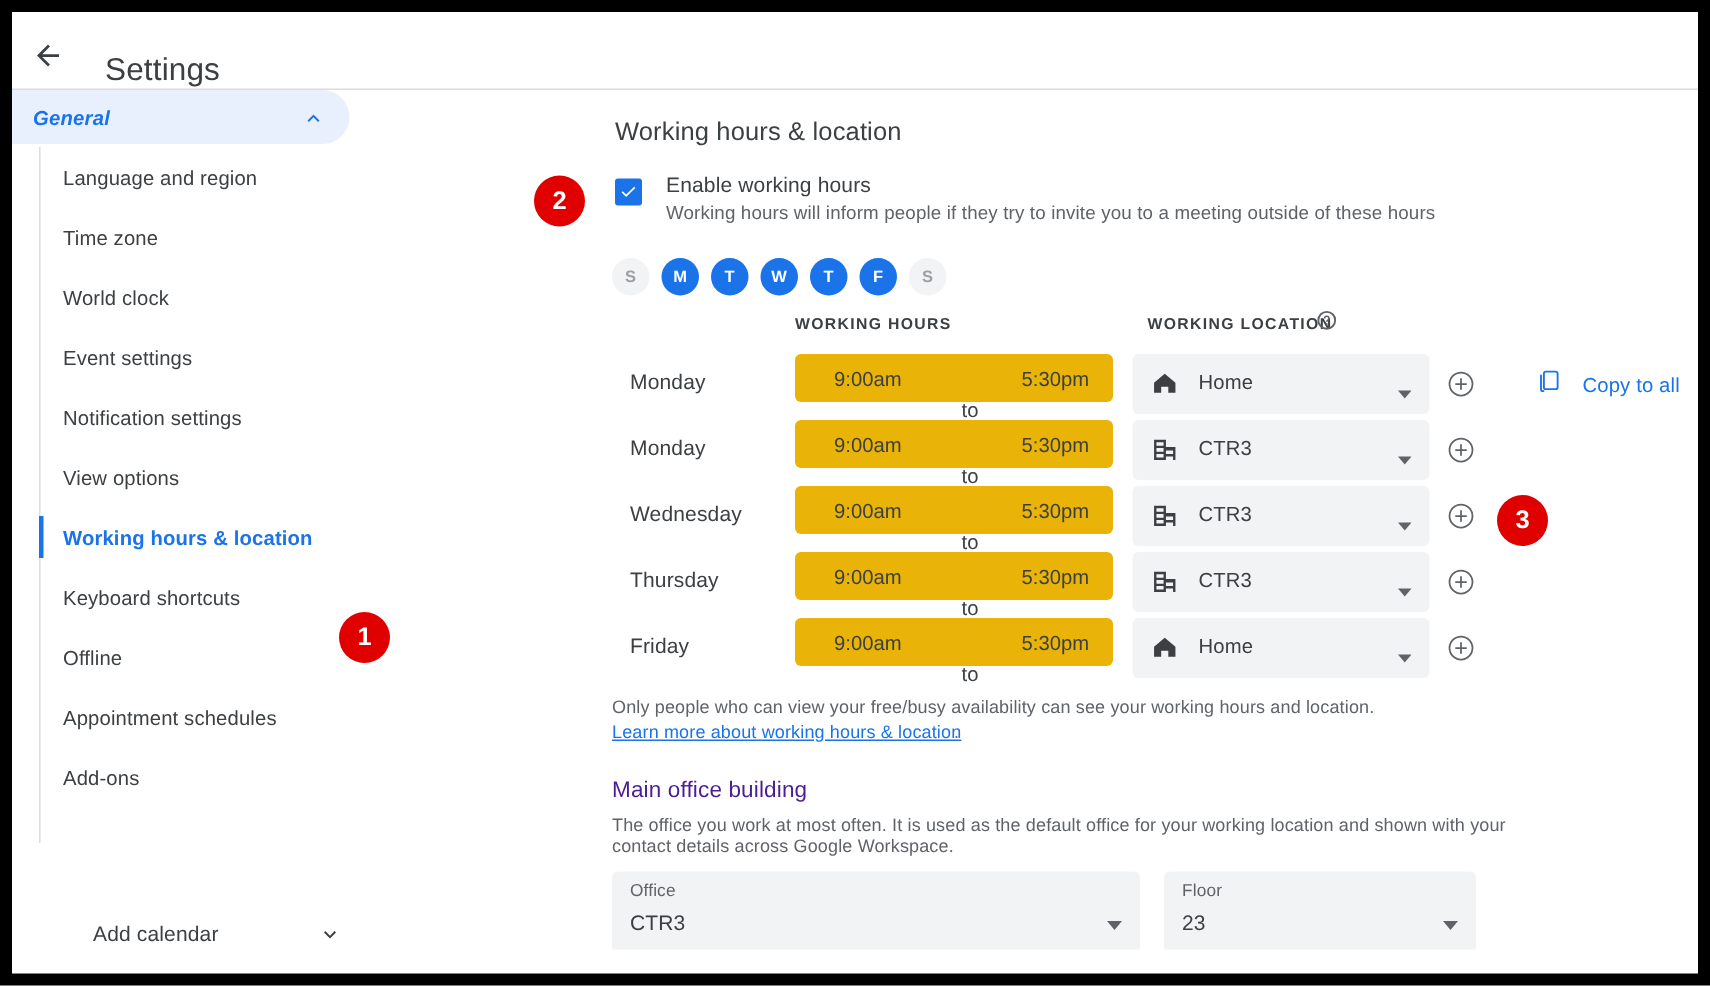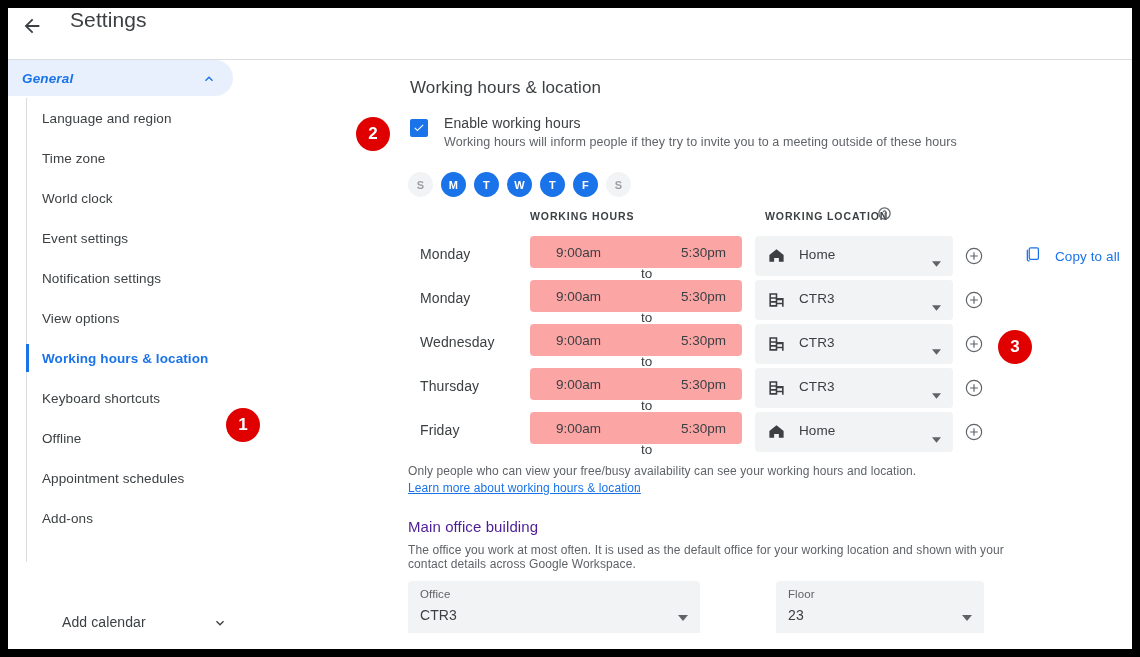"Settings" .header { align-items: flex-start -> flex-end }
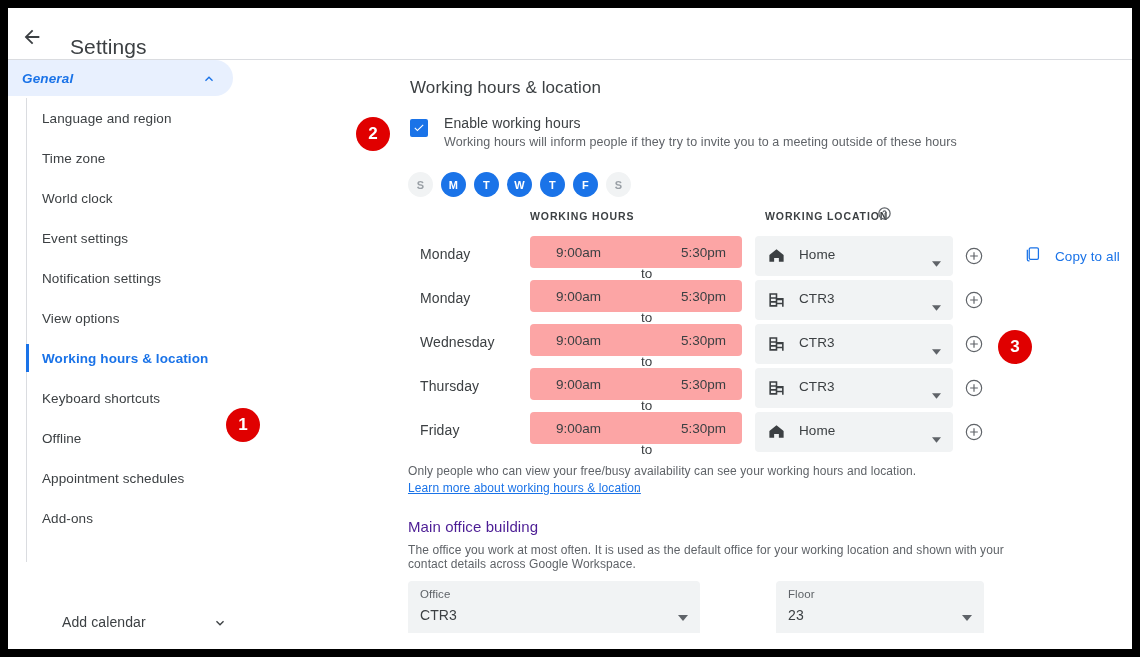"9:00am" .time-field { background: #fca5a5 -> #eab308 }
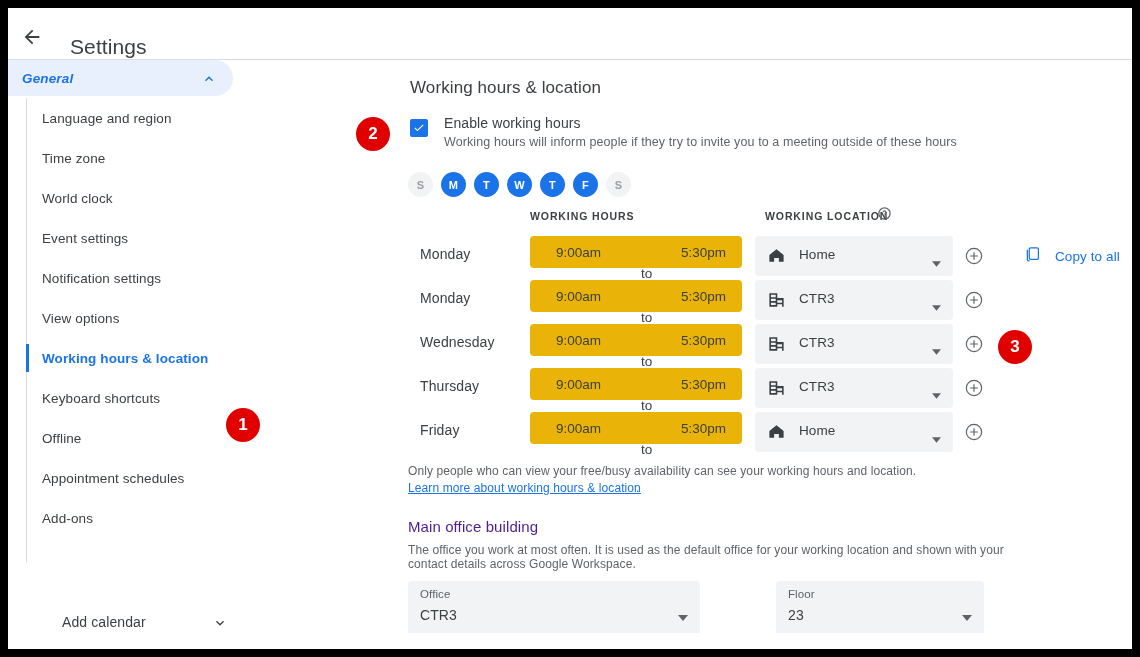"Office" .office-sel { width: 292px -> 352px }
